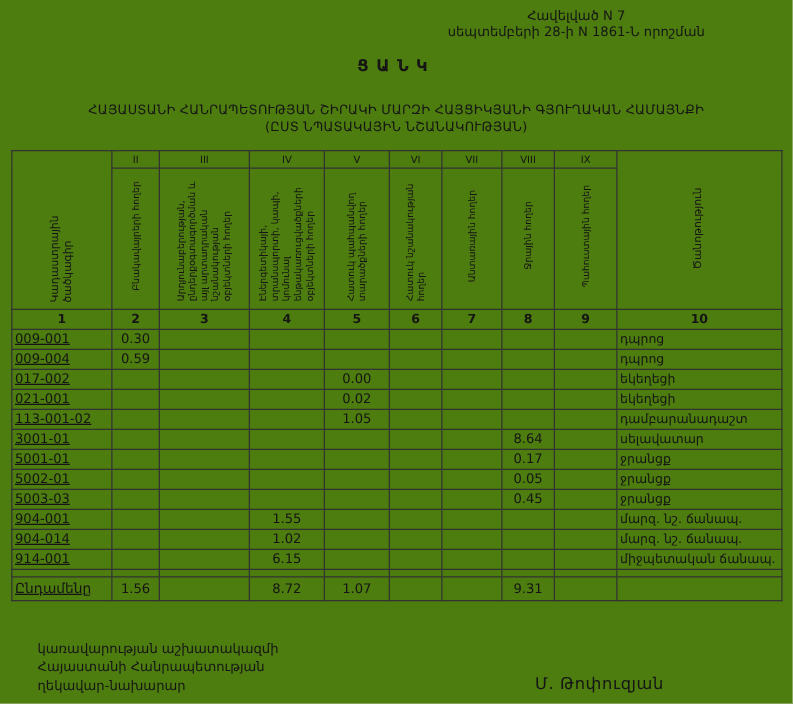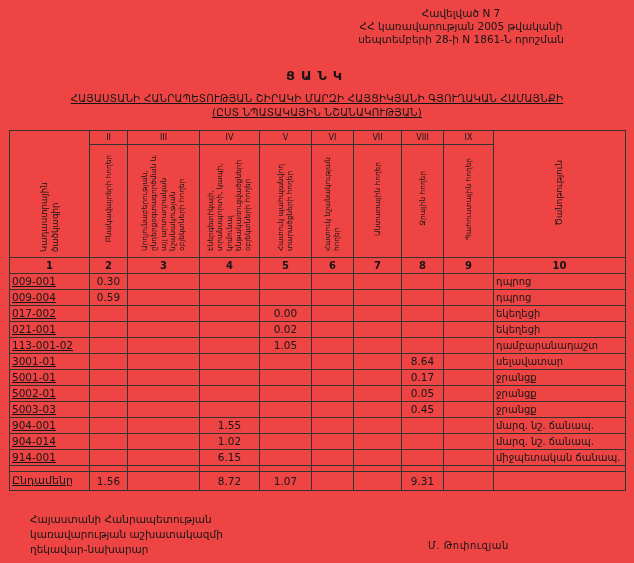"Հավելված N 7" .page { background: #ef4444 -> #4d7c0f }
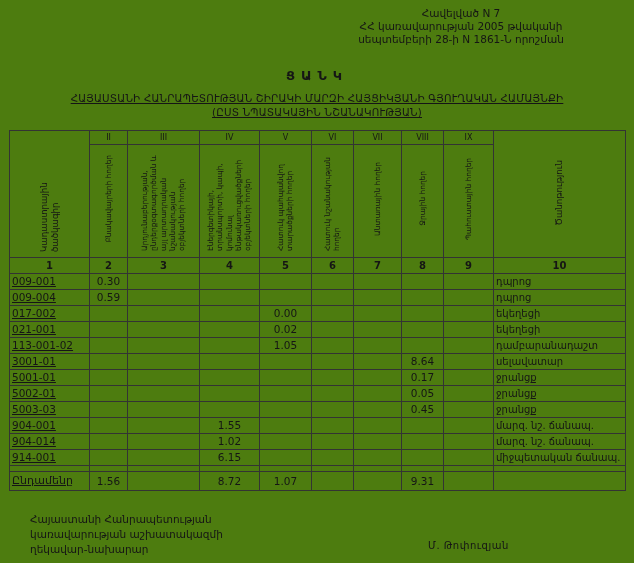"ՀՀ կառավարության 2005 թվականի" div { html: <div>ՀՀ կառավարության 2005 թվականի</div> -> none }
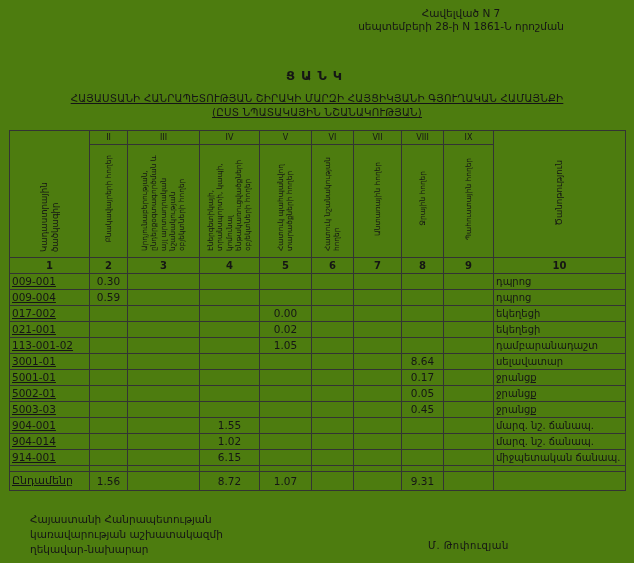"ՑԱՆԿ" .doc-title { padding-top: 68px -> 46px }
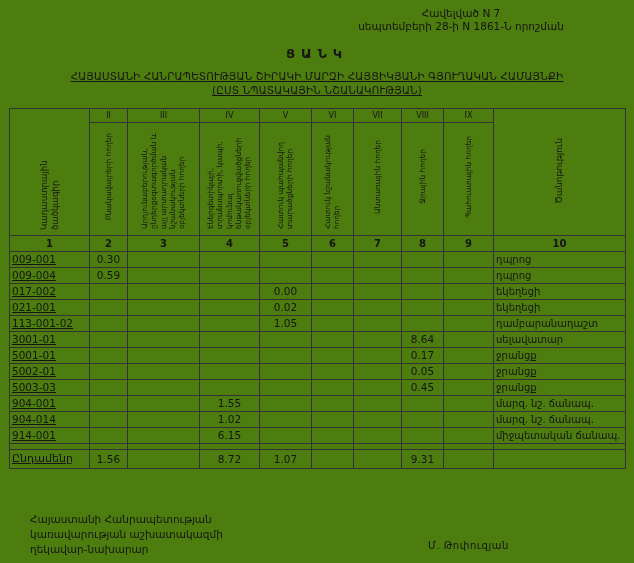"ՀԱՅԱՍՏԱՆԻ ՀԱՆՐԱՊԵՏՈՒԹՅԱՆ ՇԻՐԱԿԻ ՄԱՐԶԻ" .subtitle { margin-top: 8px -> 20px; text-decoration: underline -> none }
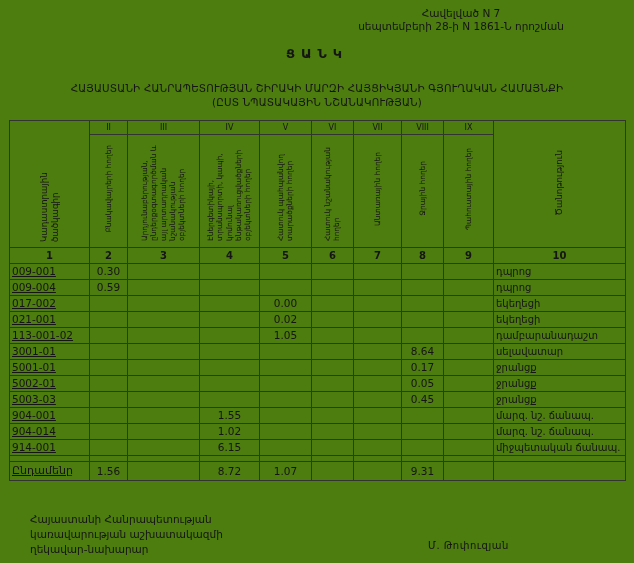"Հայաստանի Հանրապետության" div { order: before "կառավարության աշխատակազմի" -> after "կառավարության աշխատակազմի" }
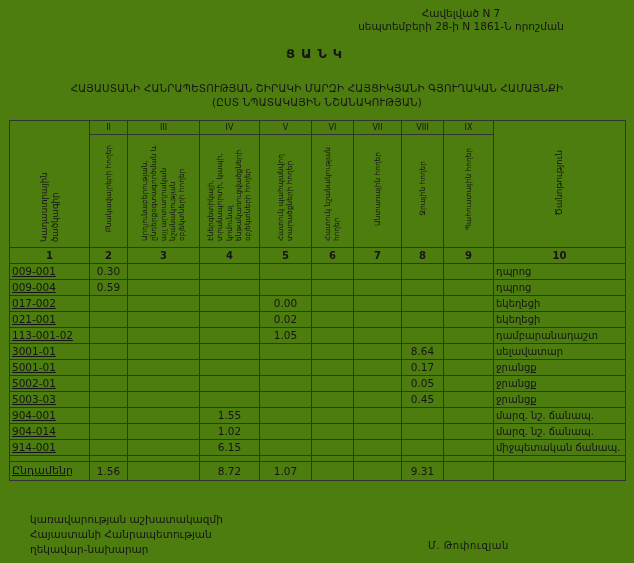"Մ. Թոփուզյան" .signature { font-size: 10px -> 13px }
